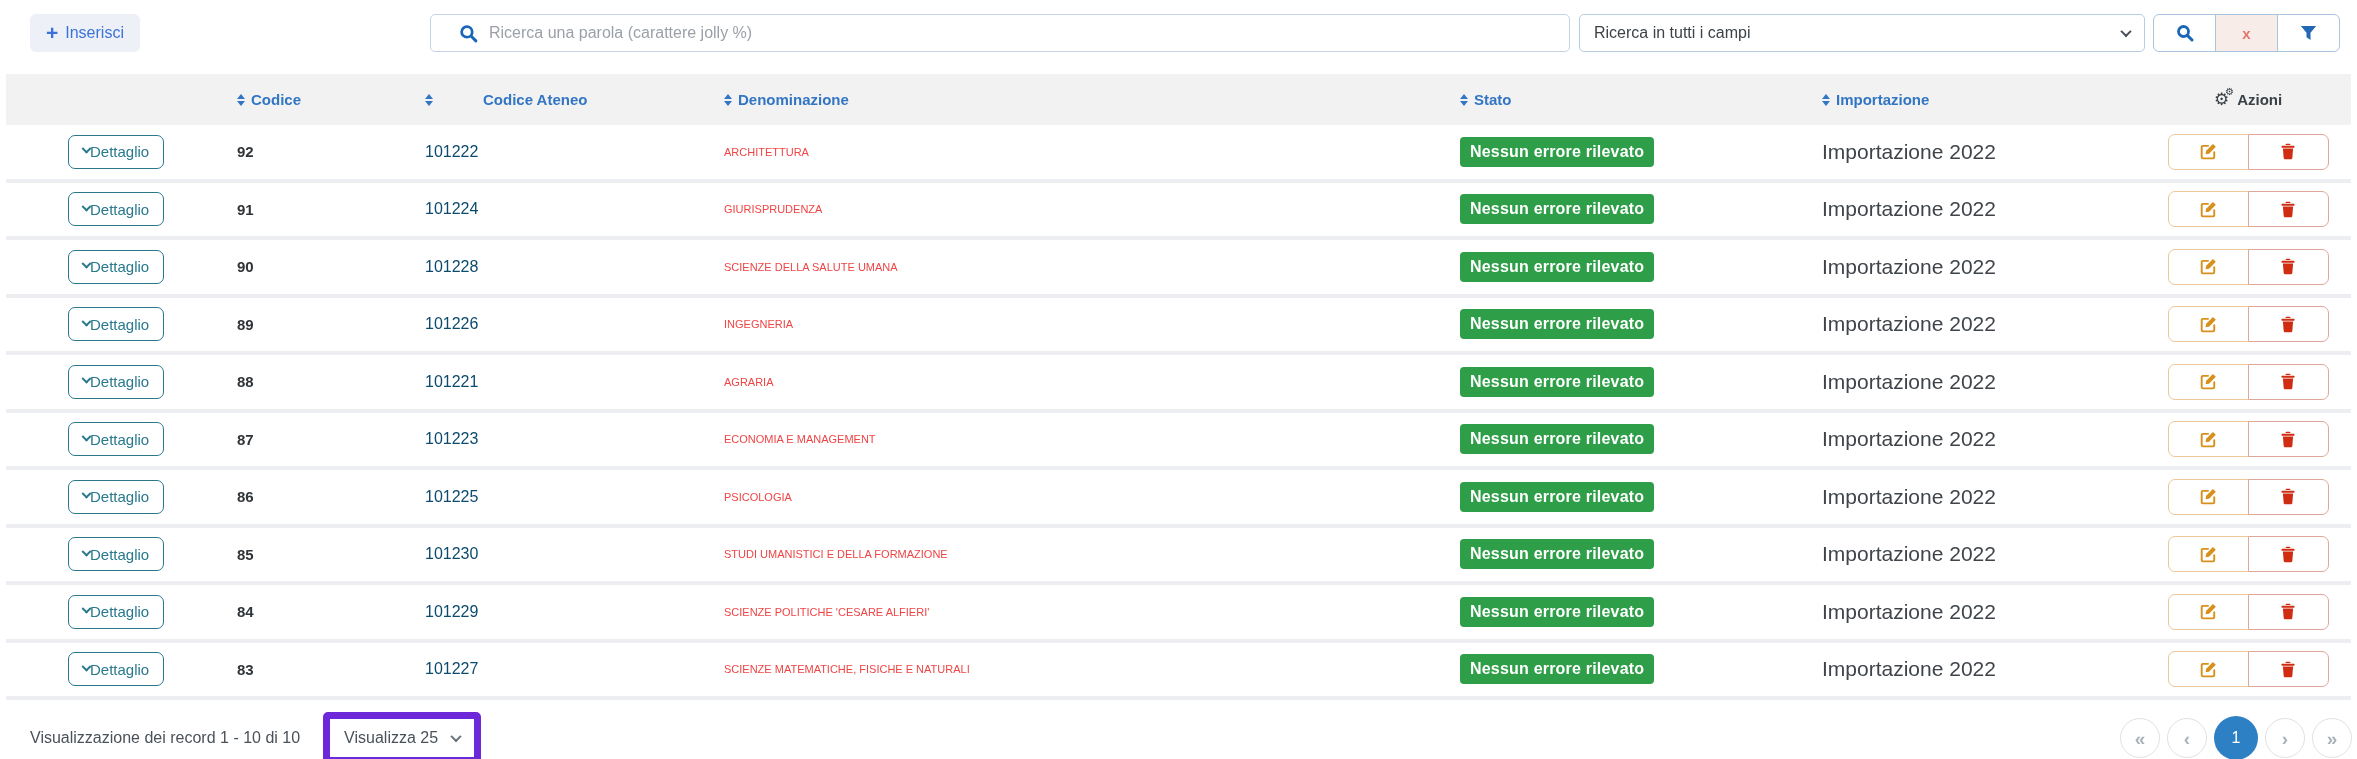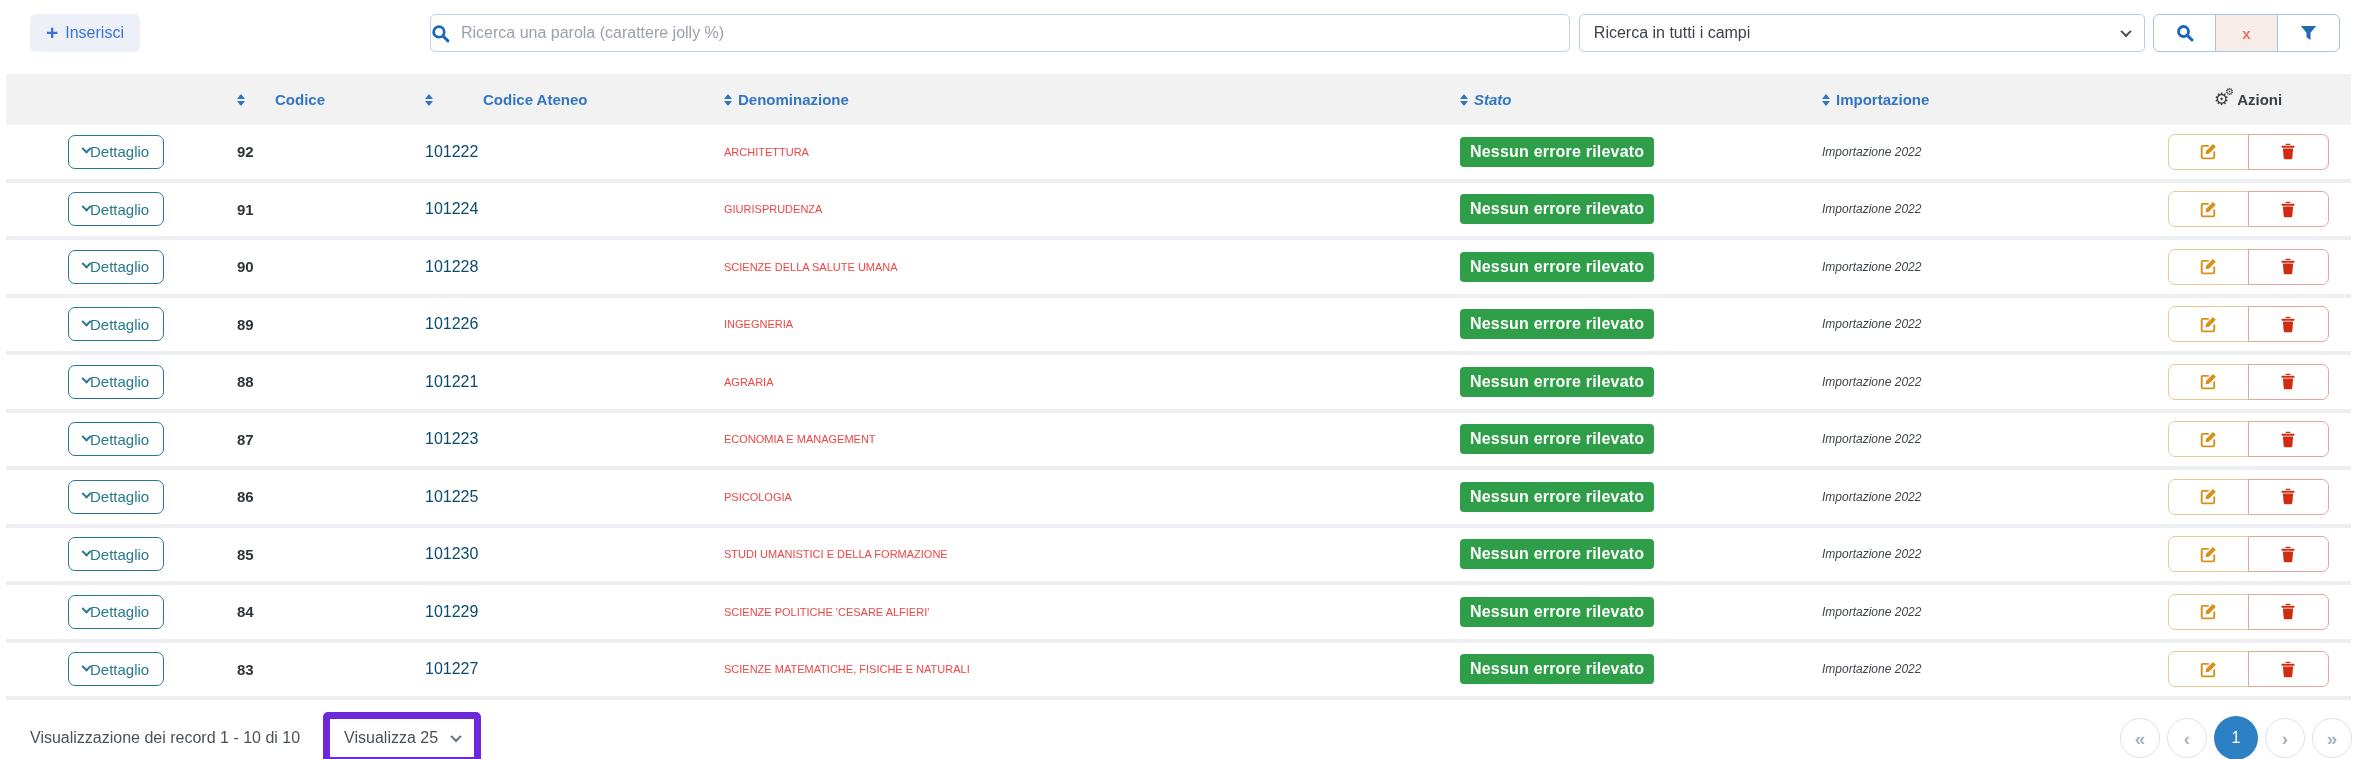"Ricerca una parola (carattere jolly" .search-box { padding: 0 0 -> 0 28px }
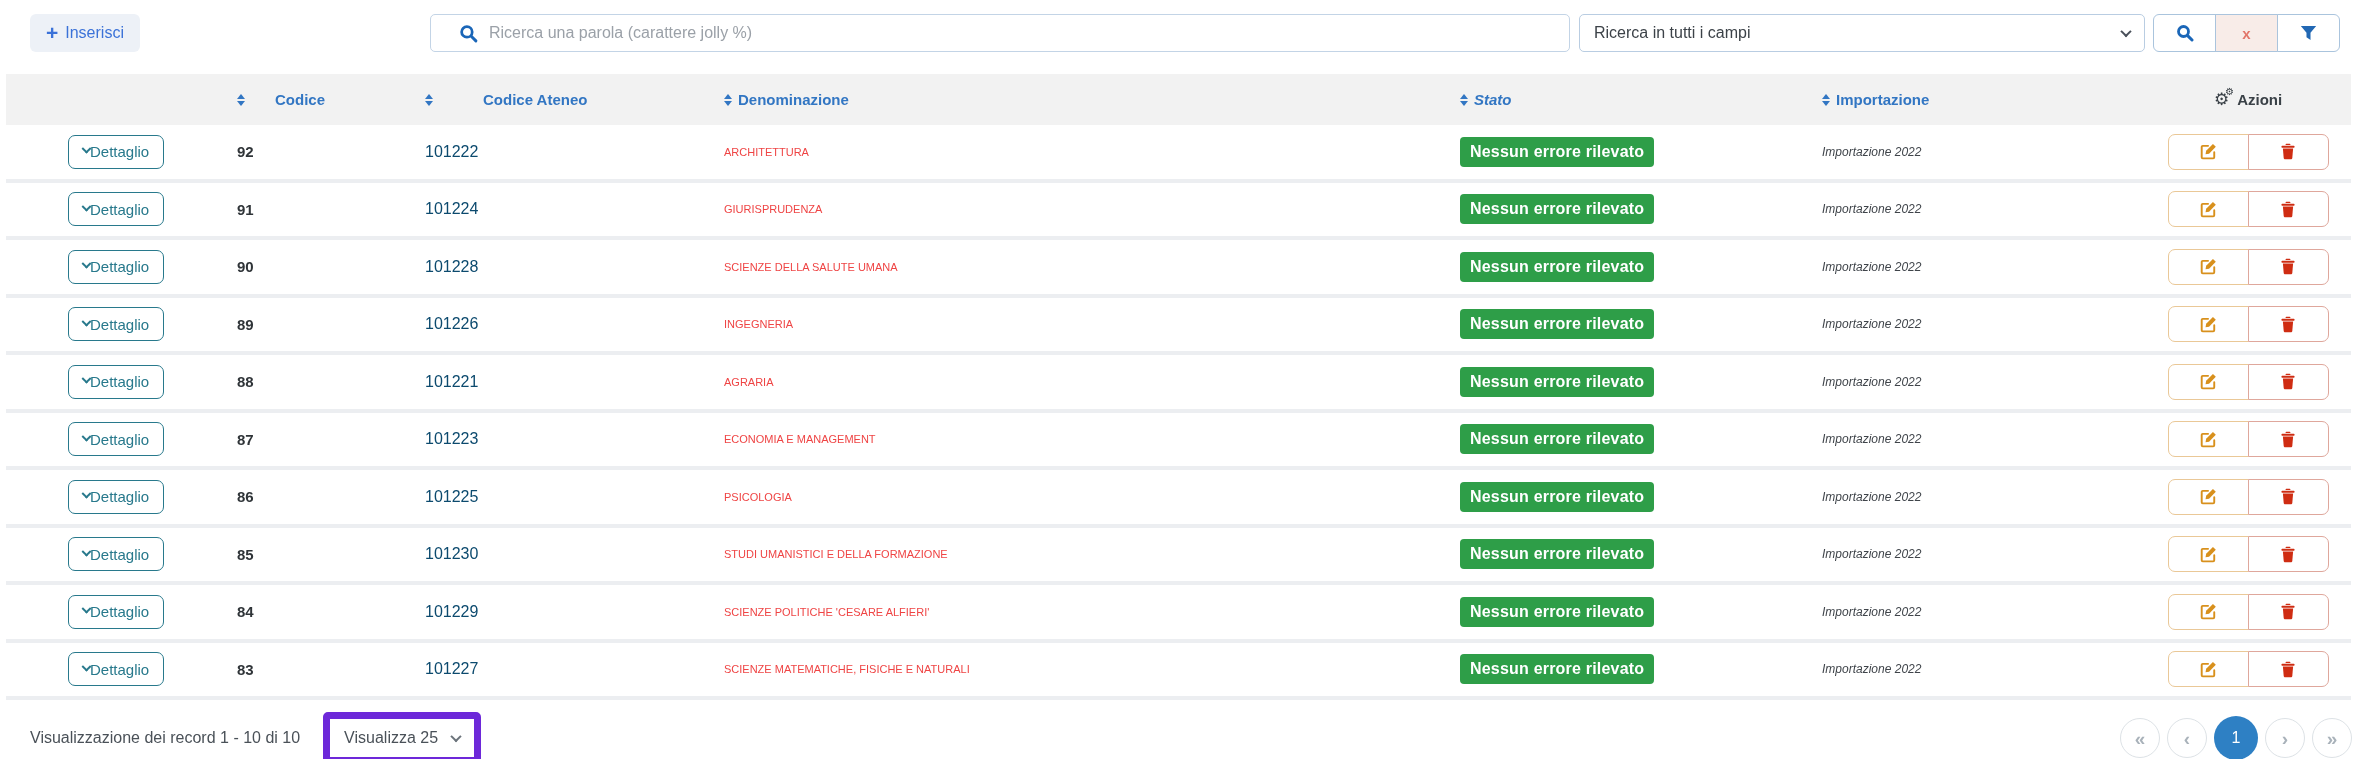"Codice" .th.c2 { gap: 24px -> none }
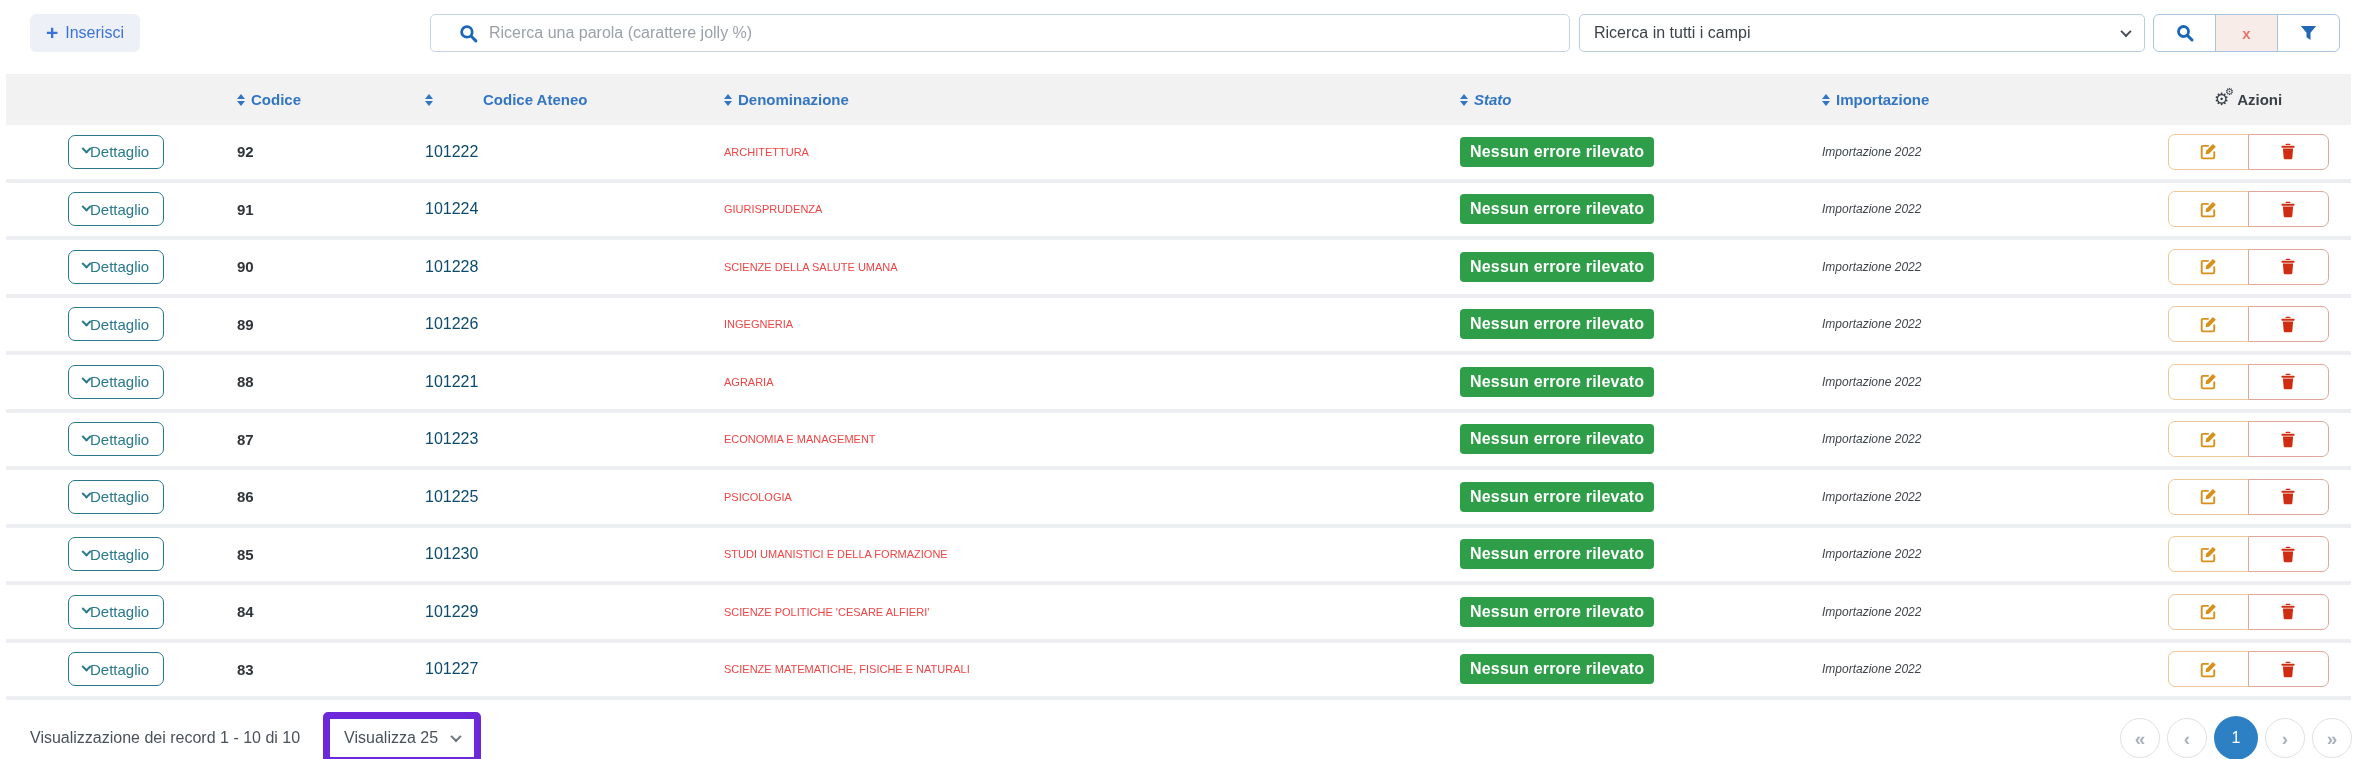"Stato" .th.c5 { font-style: italic -> none }
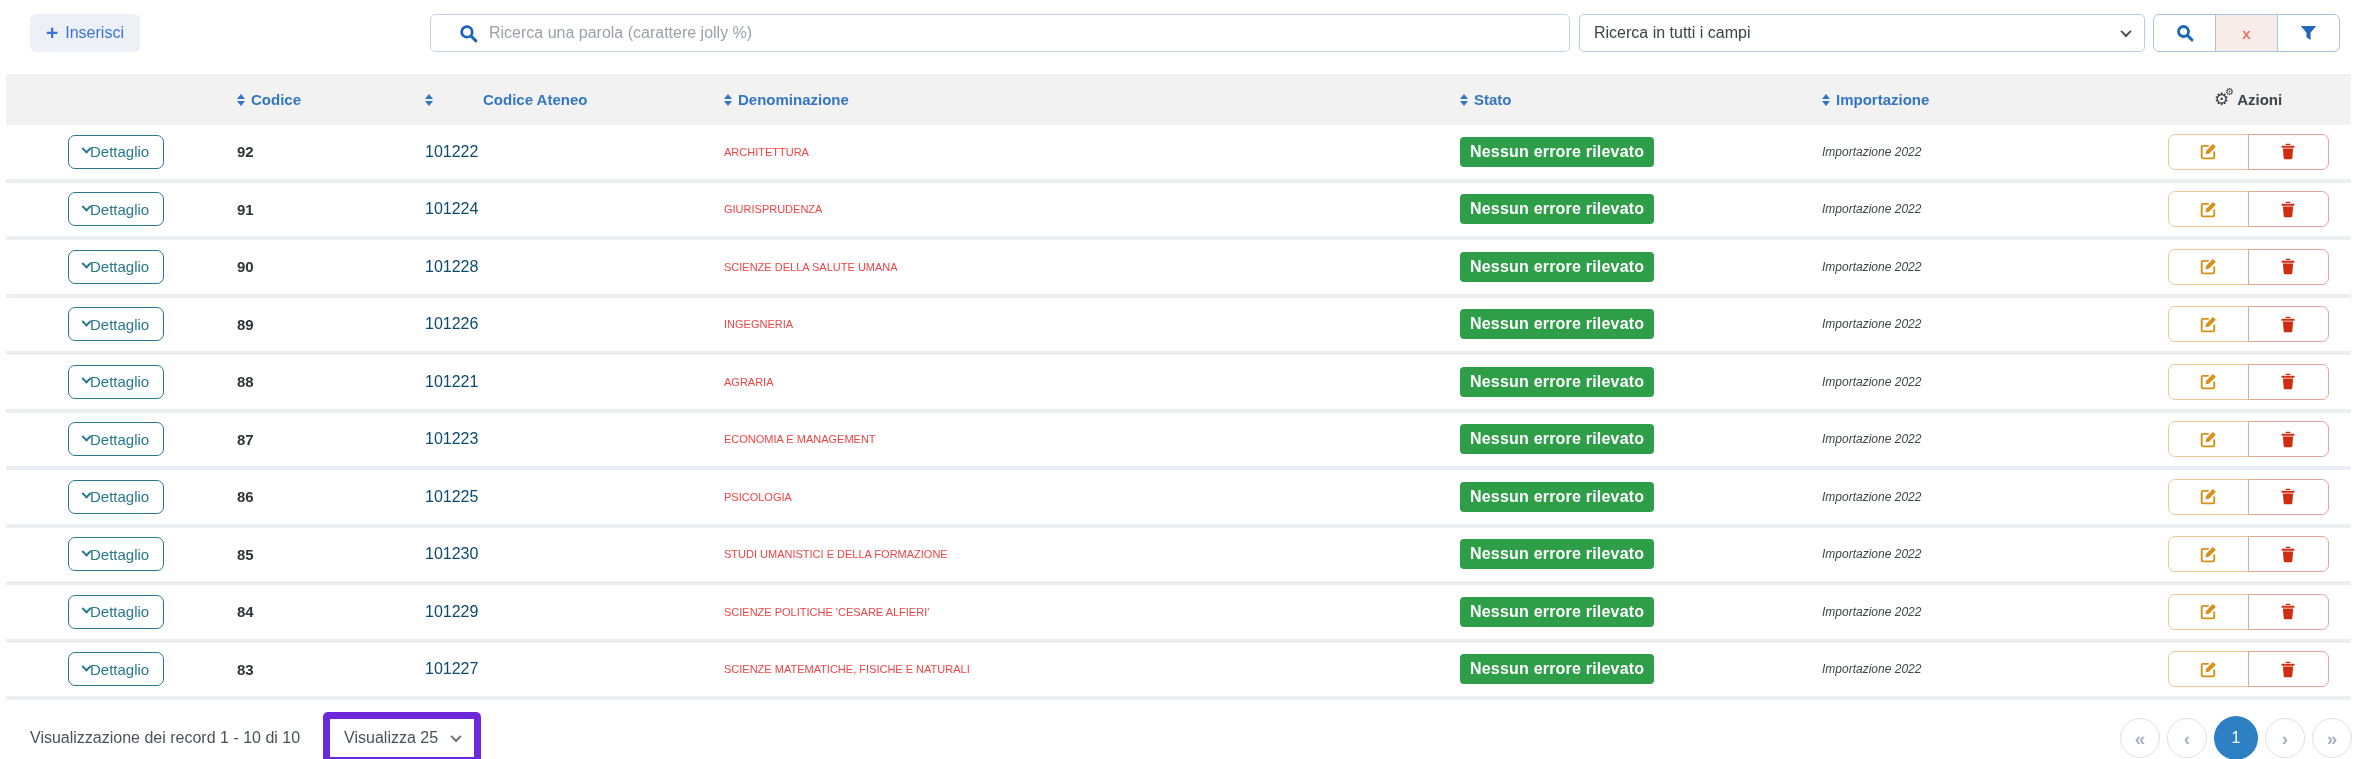"Importazione 2022" .td.c6 { font-size: 12px -> 21px; font-style: italic -> none }
